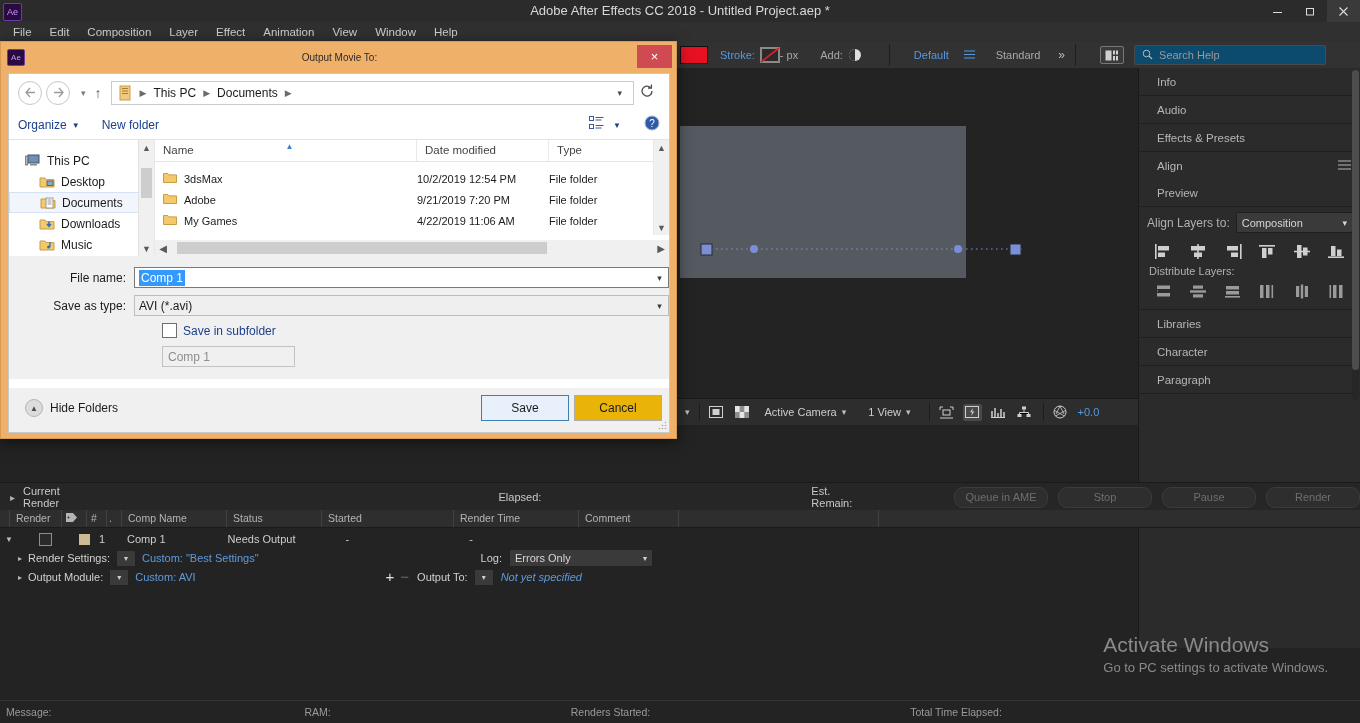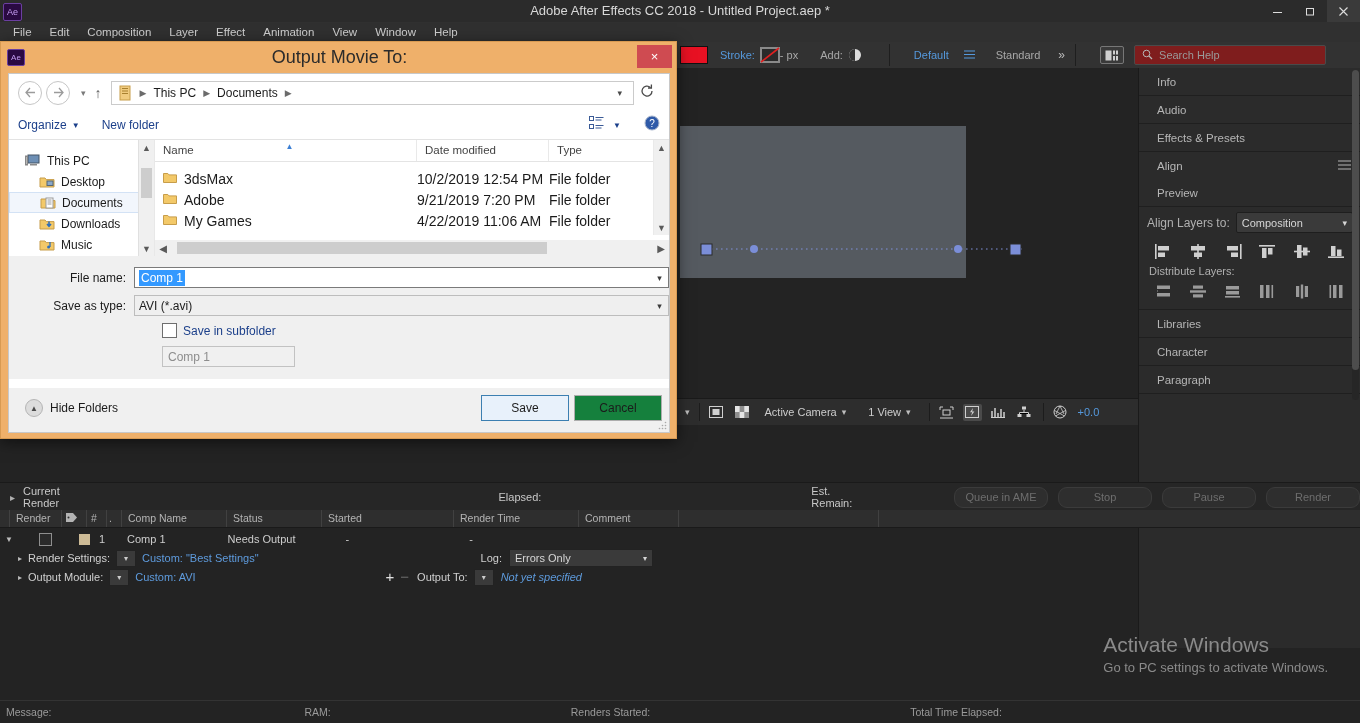"Output Movie To:" .dlg-title { font-size: 18px -> 10px }
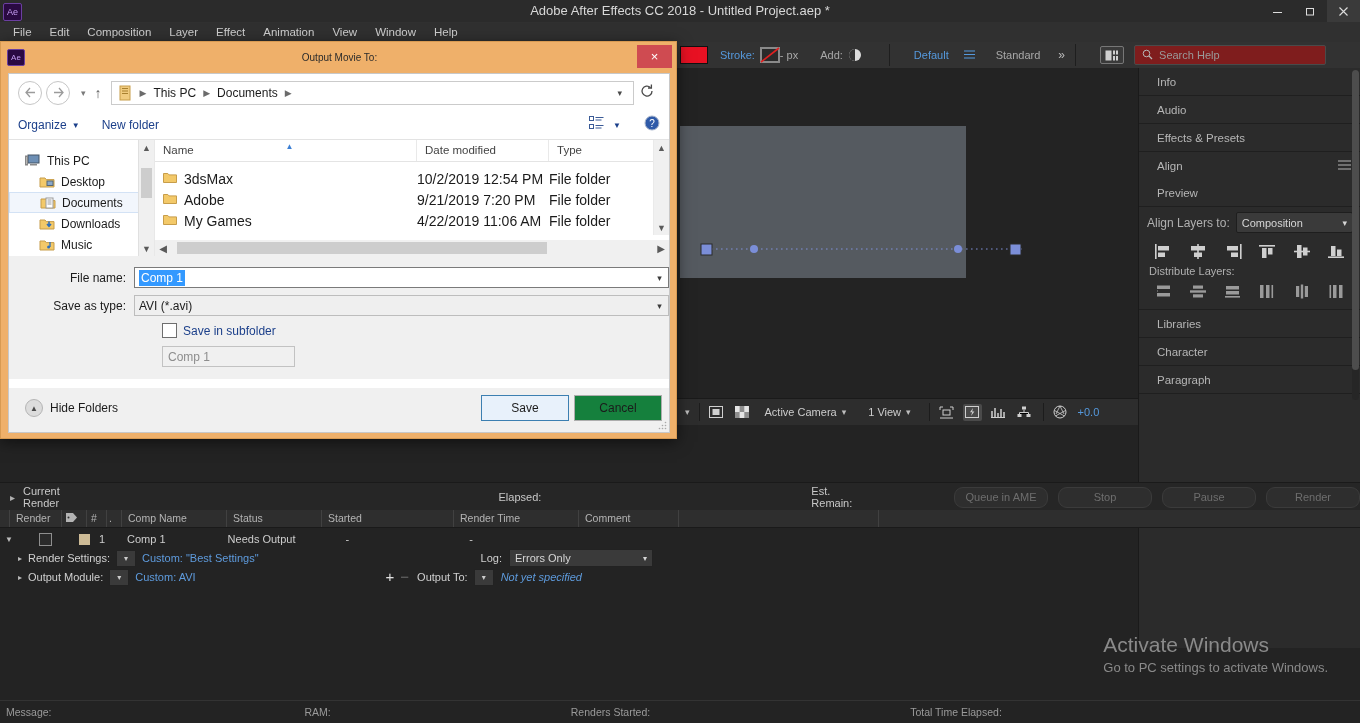"Search Help" .tb-search { background: #7f1d1d -> #0c4a6e }
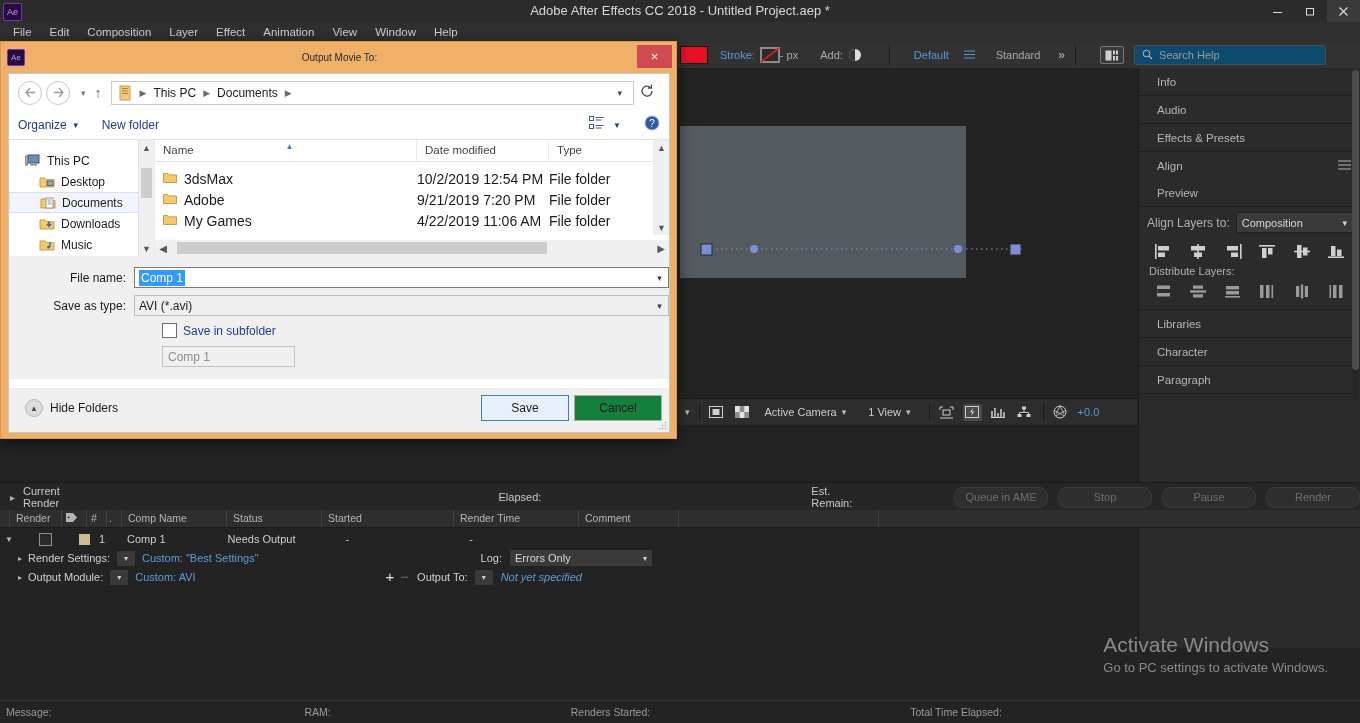"3dsMax" .file-row { font-size: 14px -> 11px }
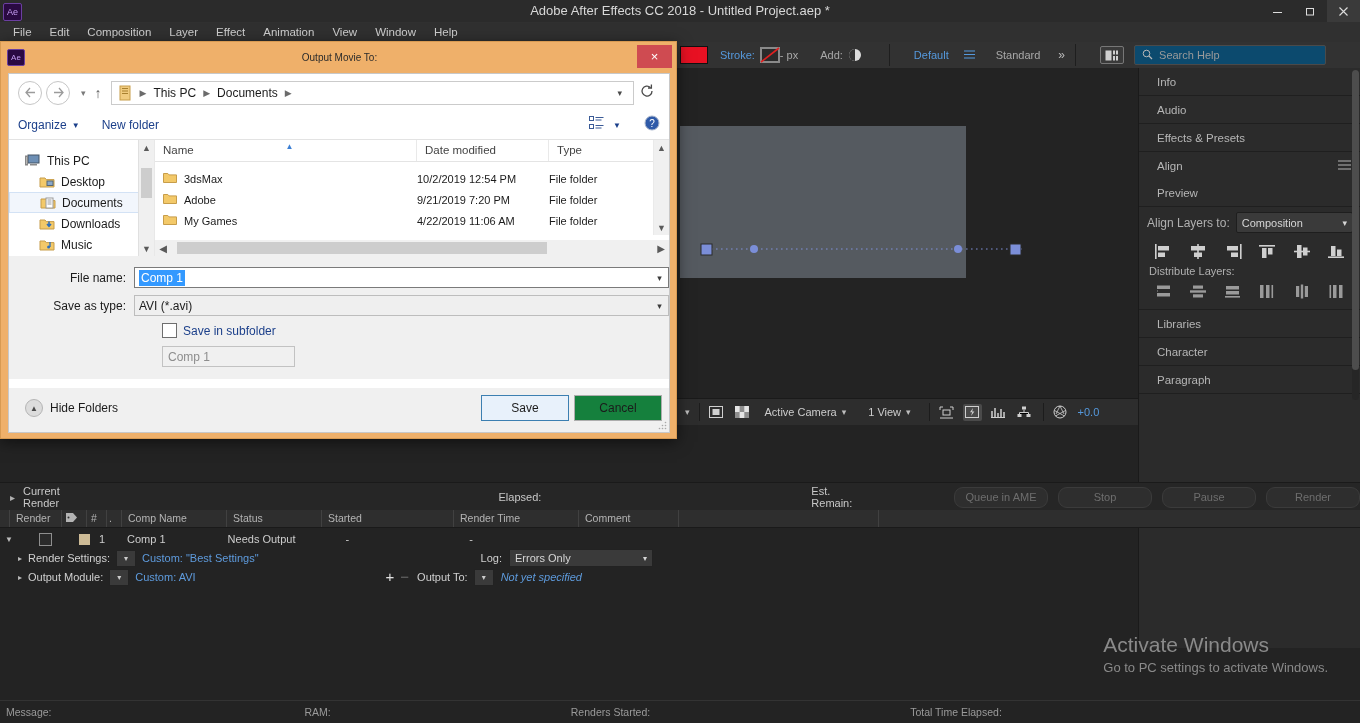"Cancel" .btn { background: #15803d -> #eab308 }
